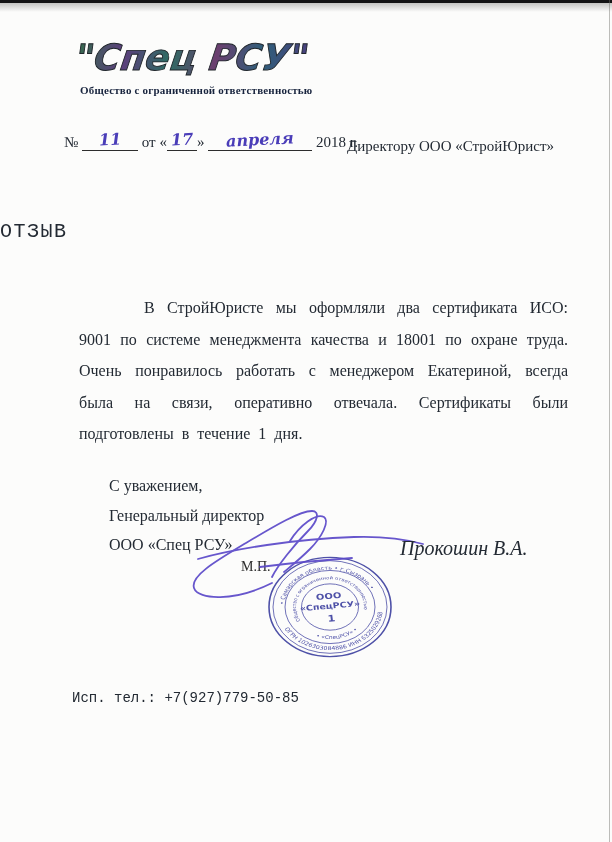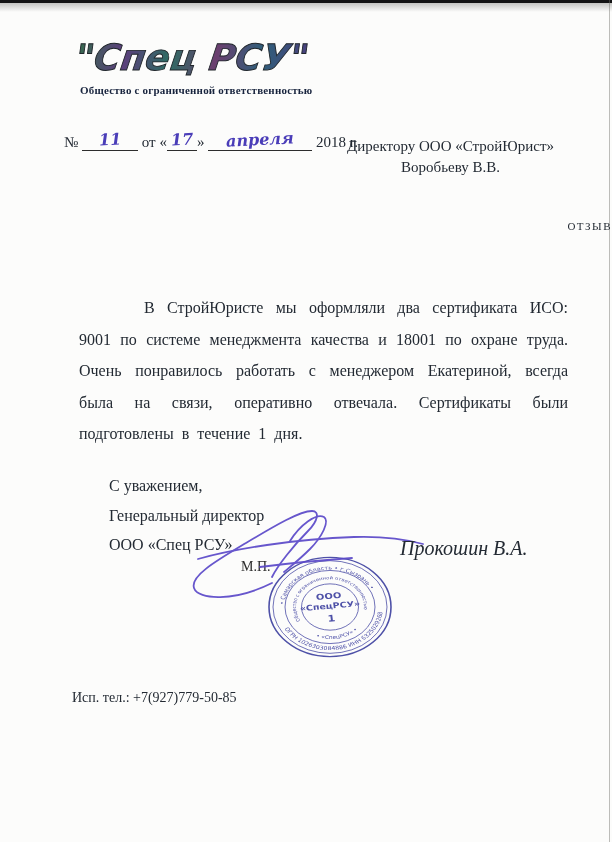"Воробьеву В.В." div { html: <div>Воробьеву В.В.</div> -> none }
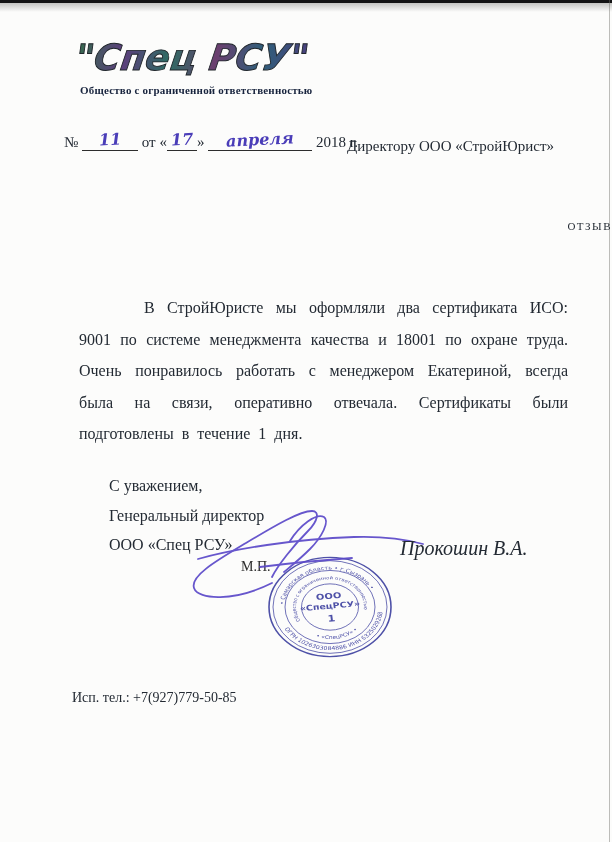"ОТЗЫВ" .title { font-family: none -> Liberation Mono, monospace; font-size: 11px -> 20px; text-align: right -> left }
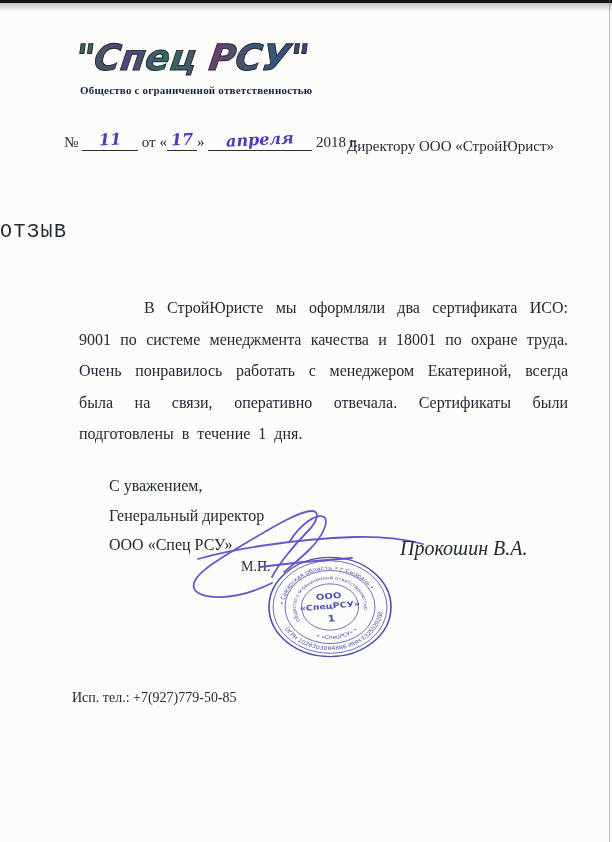"Исп. тел.: +7(927)779-50-85" .footer-line { font-family: none -> Liberation Mono, monospace }
